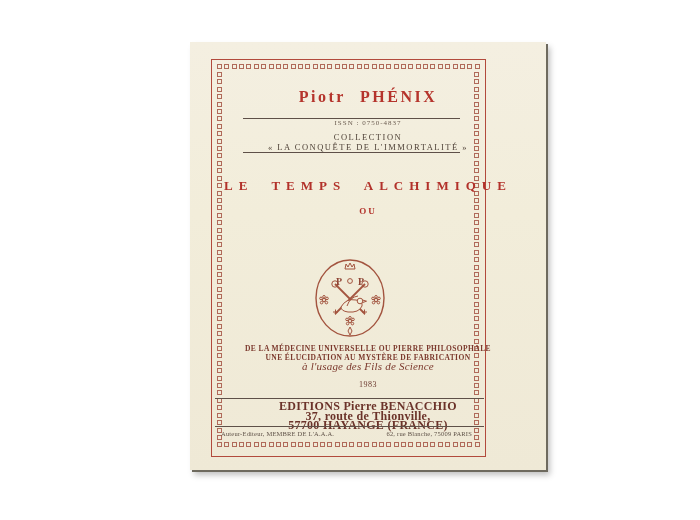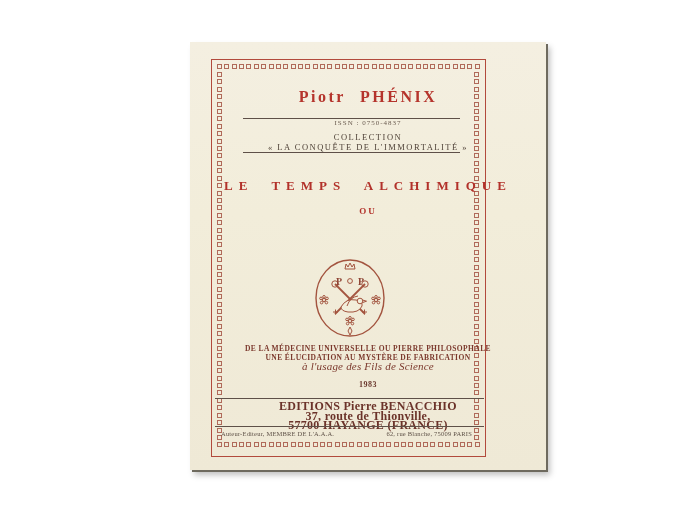"1983" .year { font-weight: bold -> normal }
